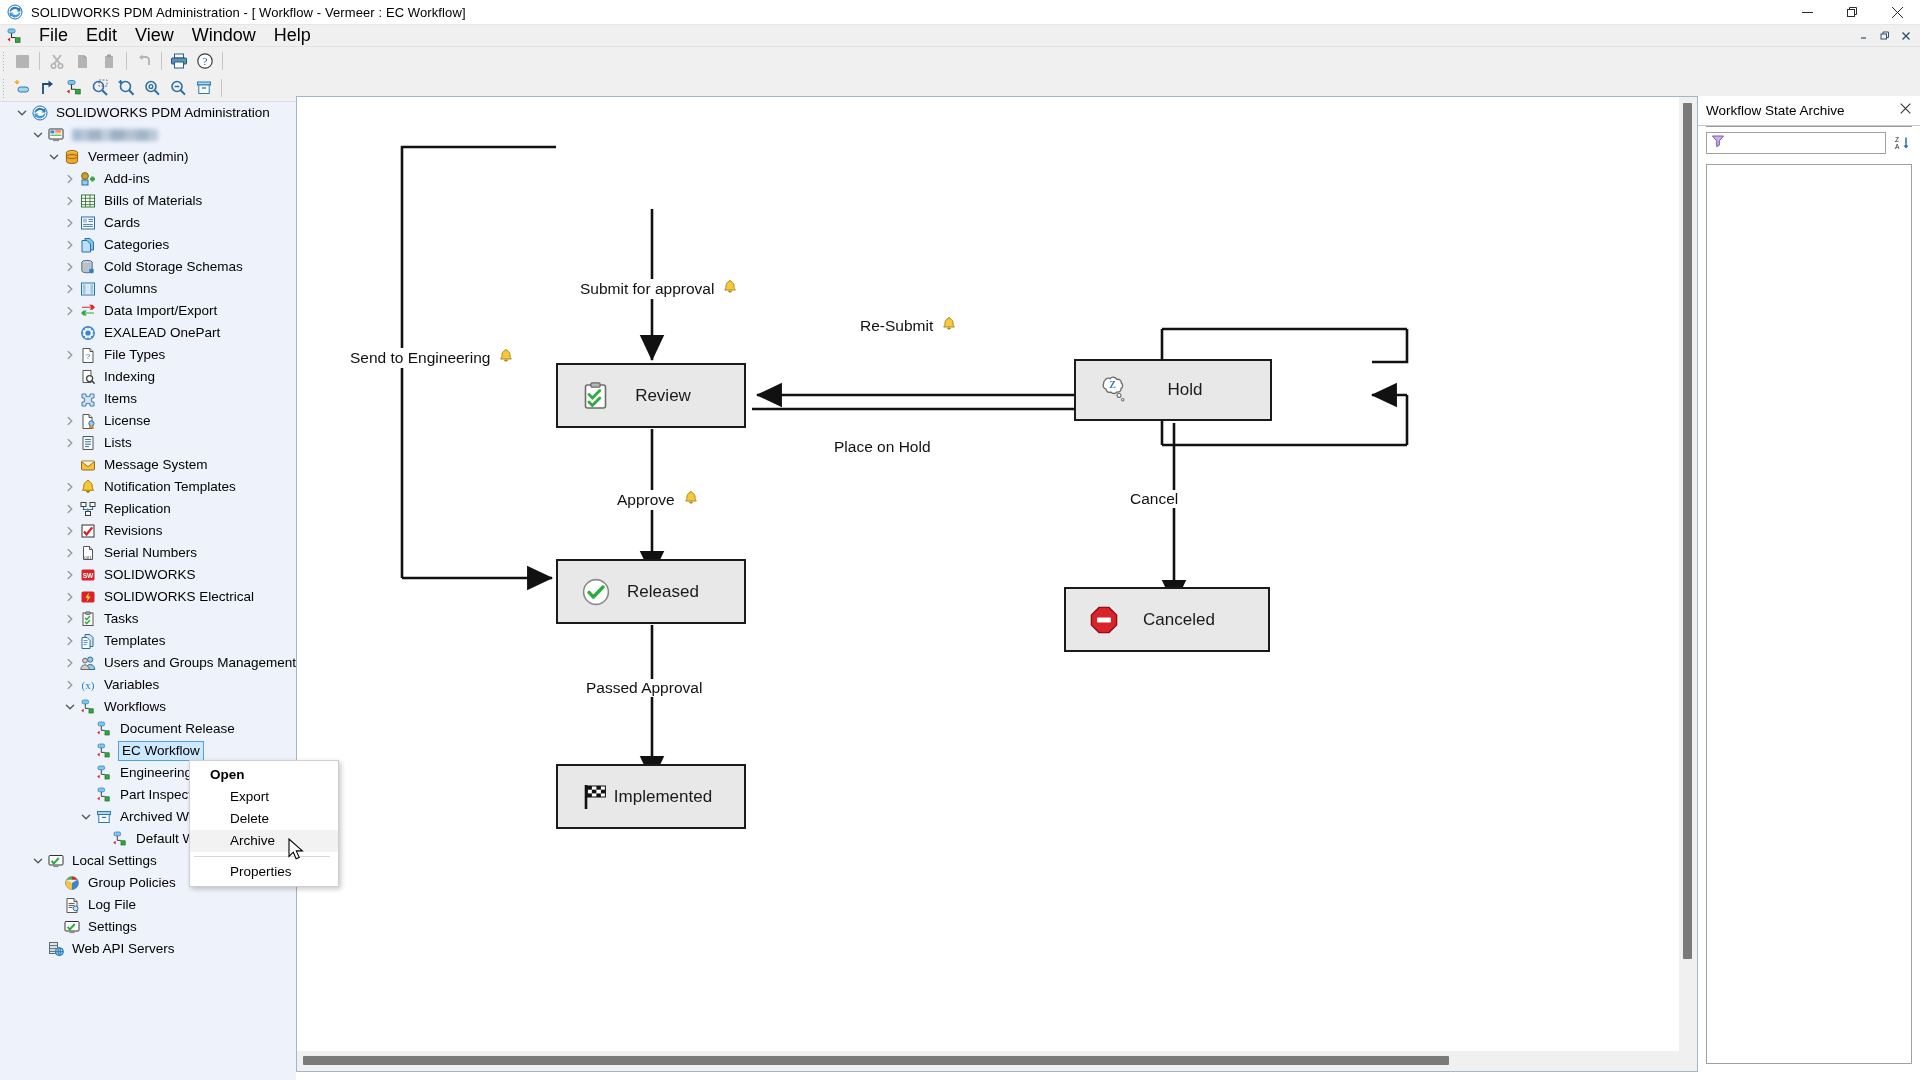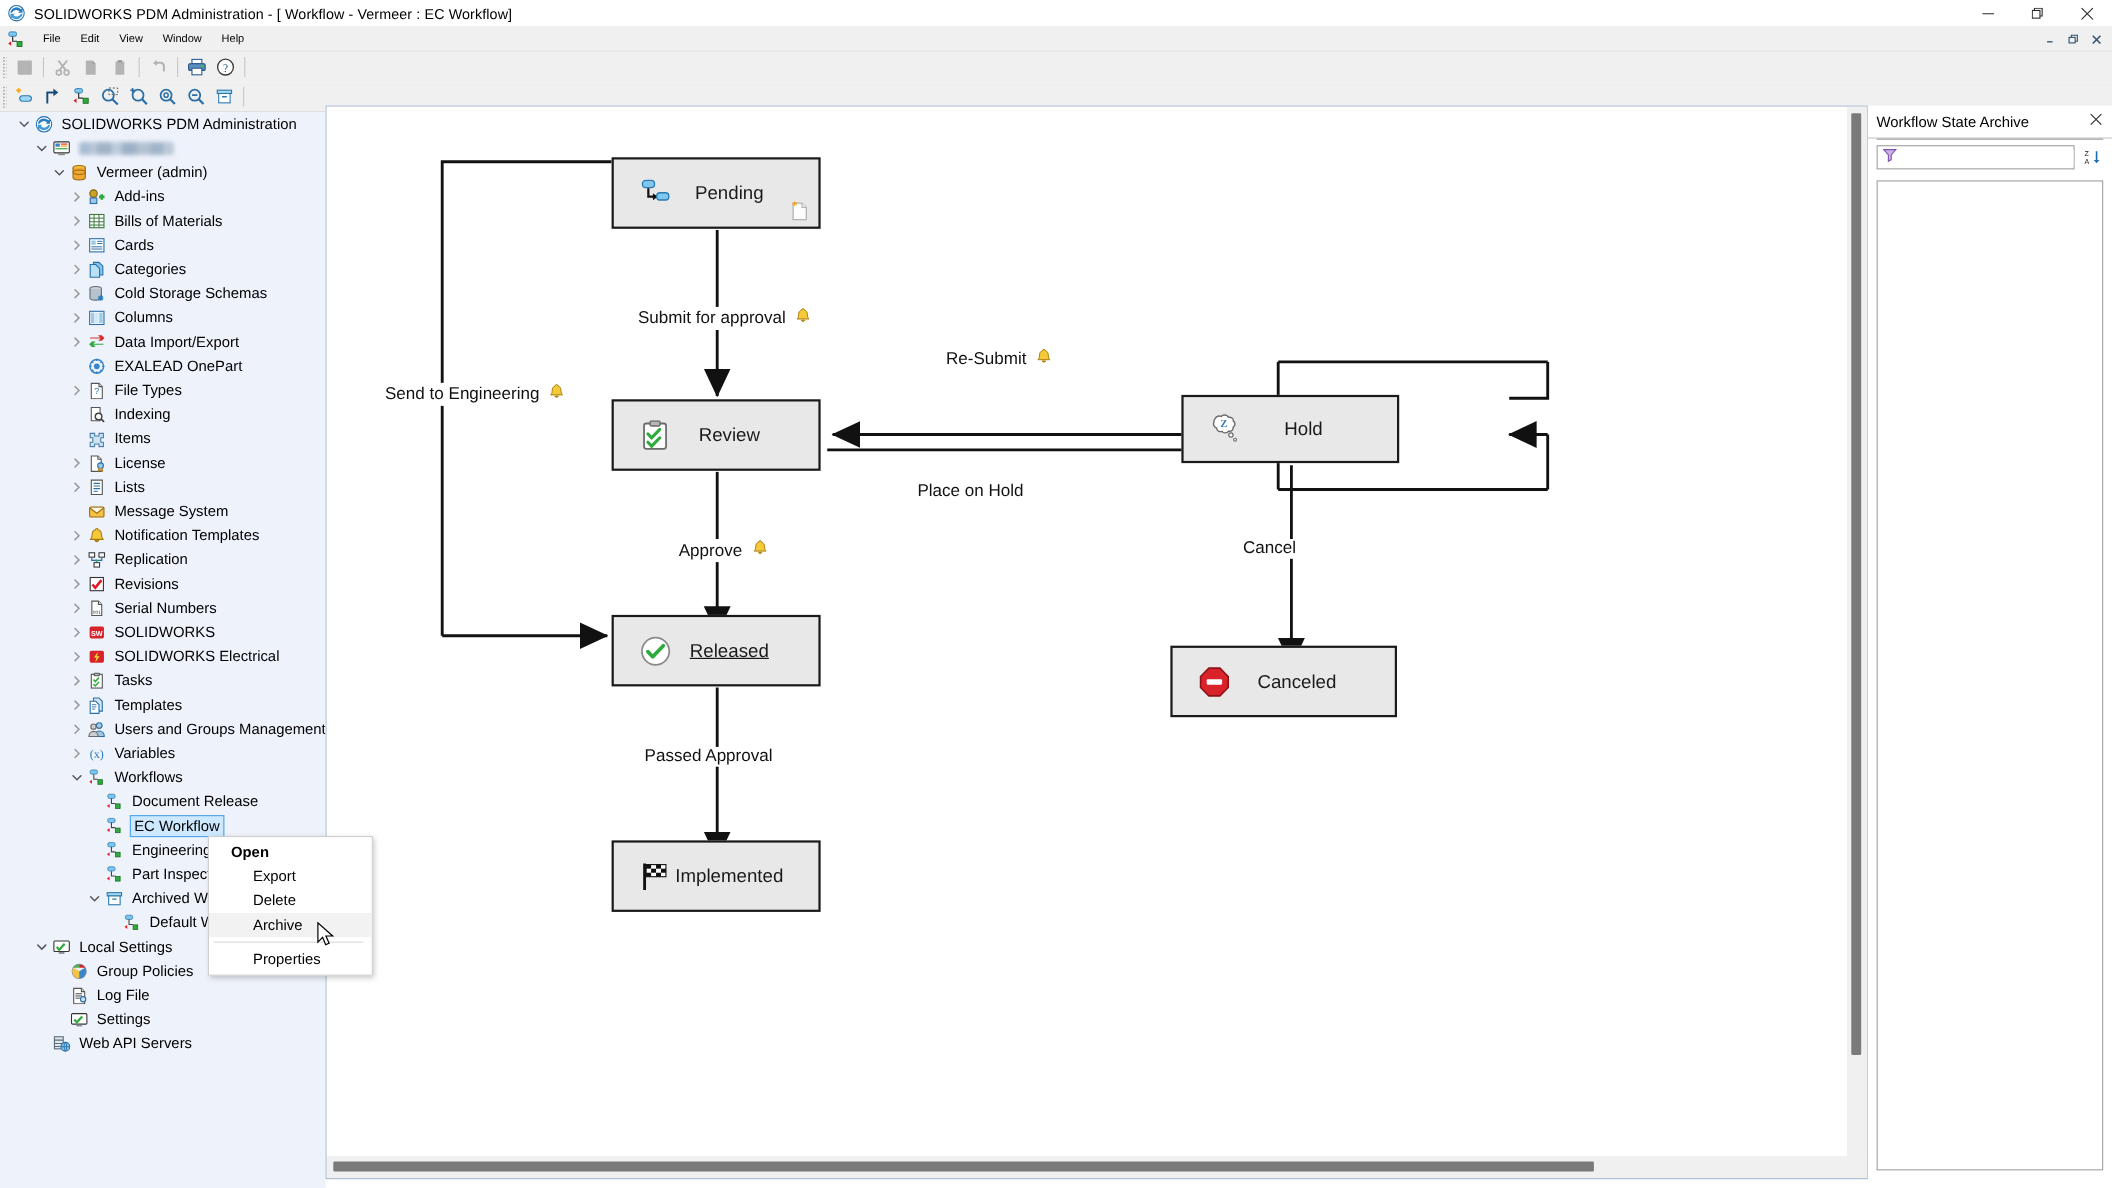"File" #menubar .mi { font-size: 10px -> 18px }
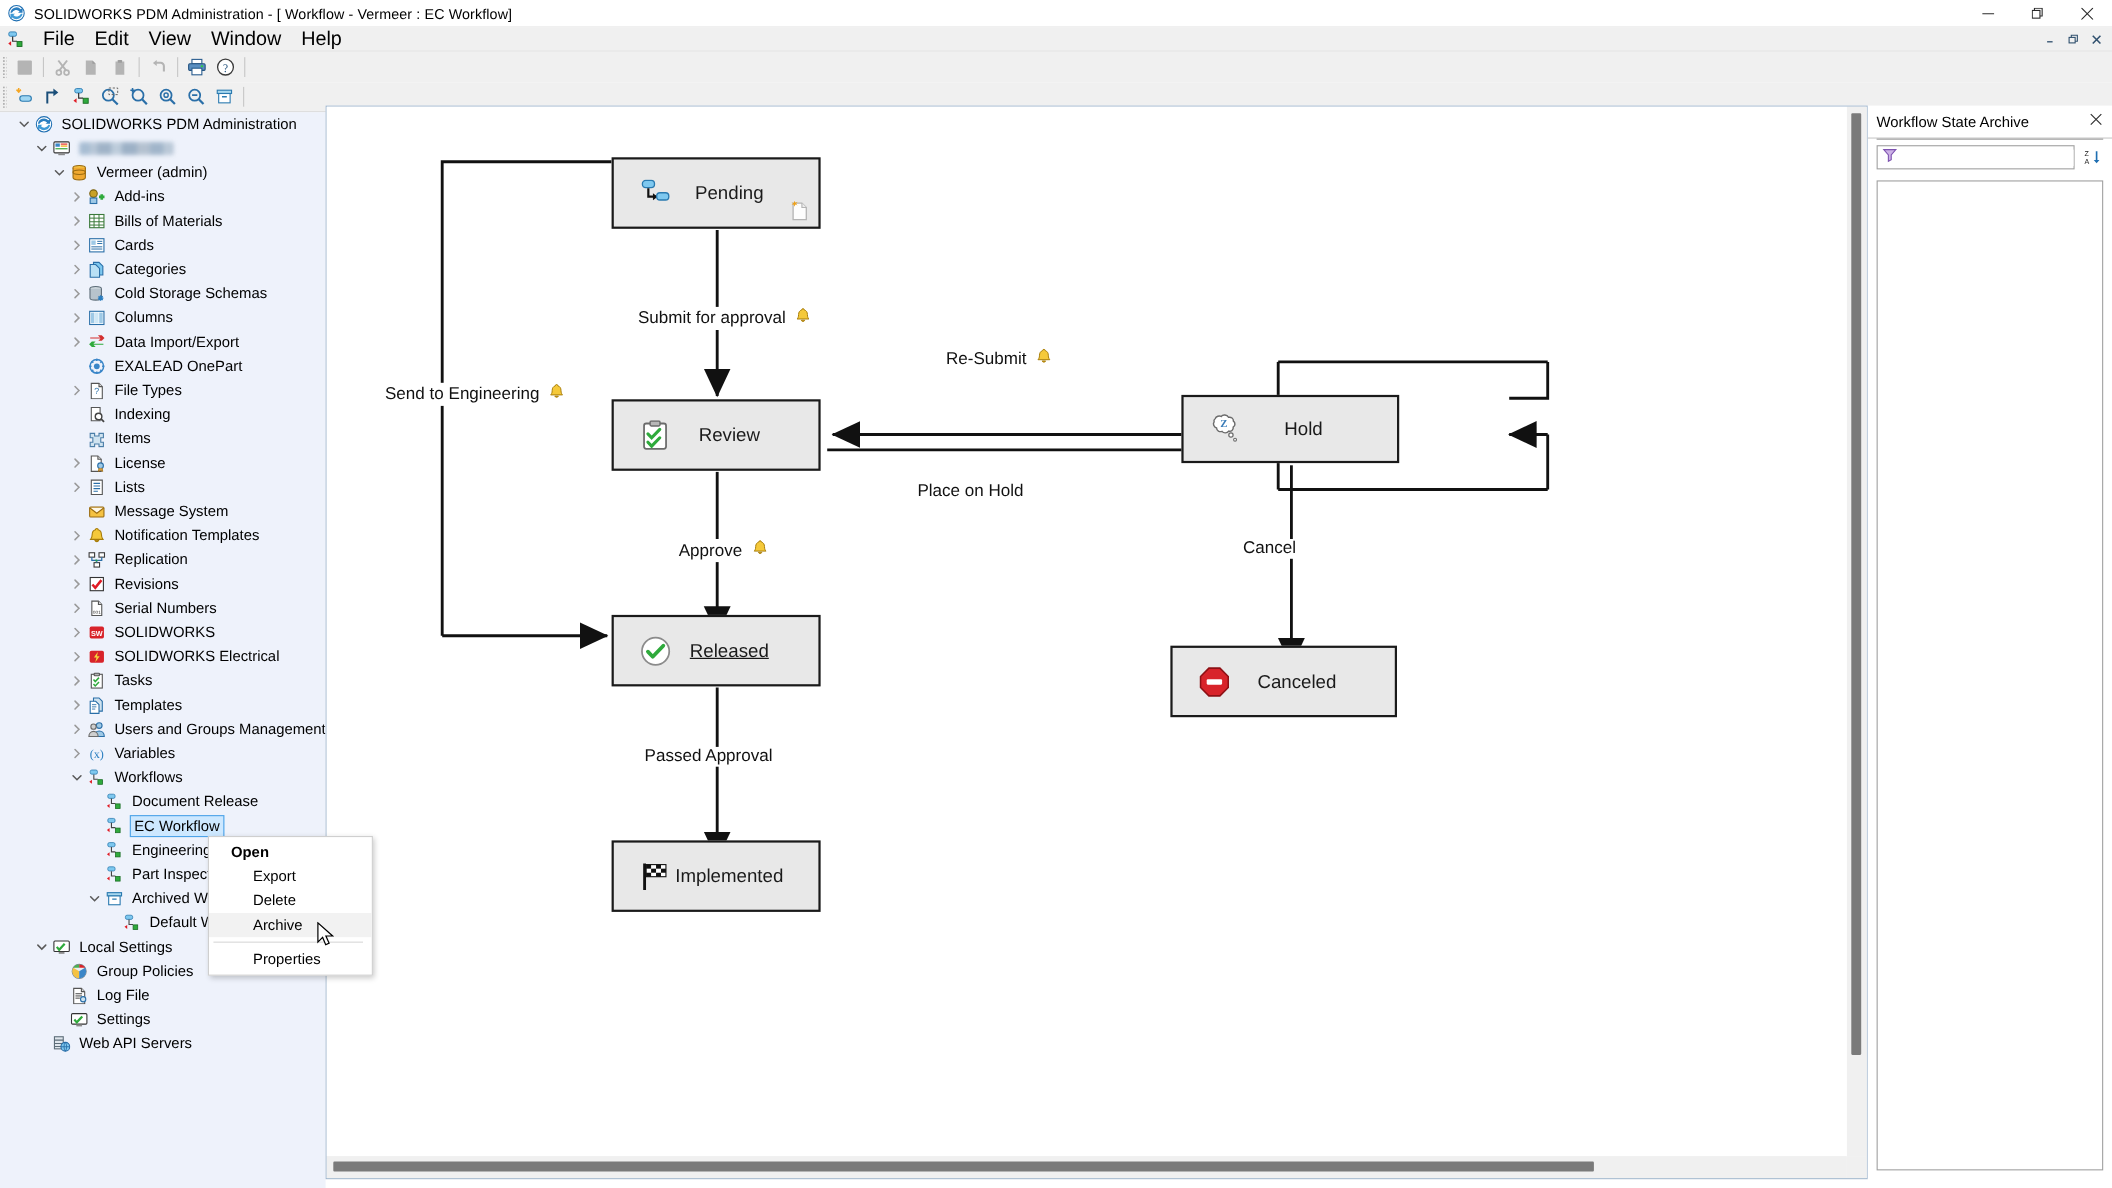"Pending" div.wfnode { html: <div> <span> <svg> <rect></rect> <path></path> <path></path> <rect></rect> </svg> </span> <span>Pending</span> <span><svg> <path></path> <path></path> <path></path> </svg></span> </div> -> none }
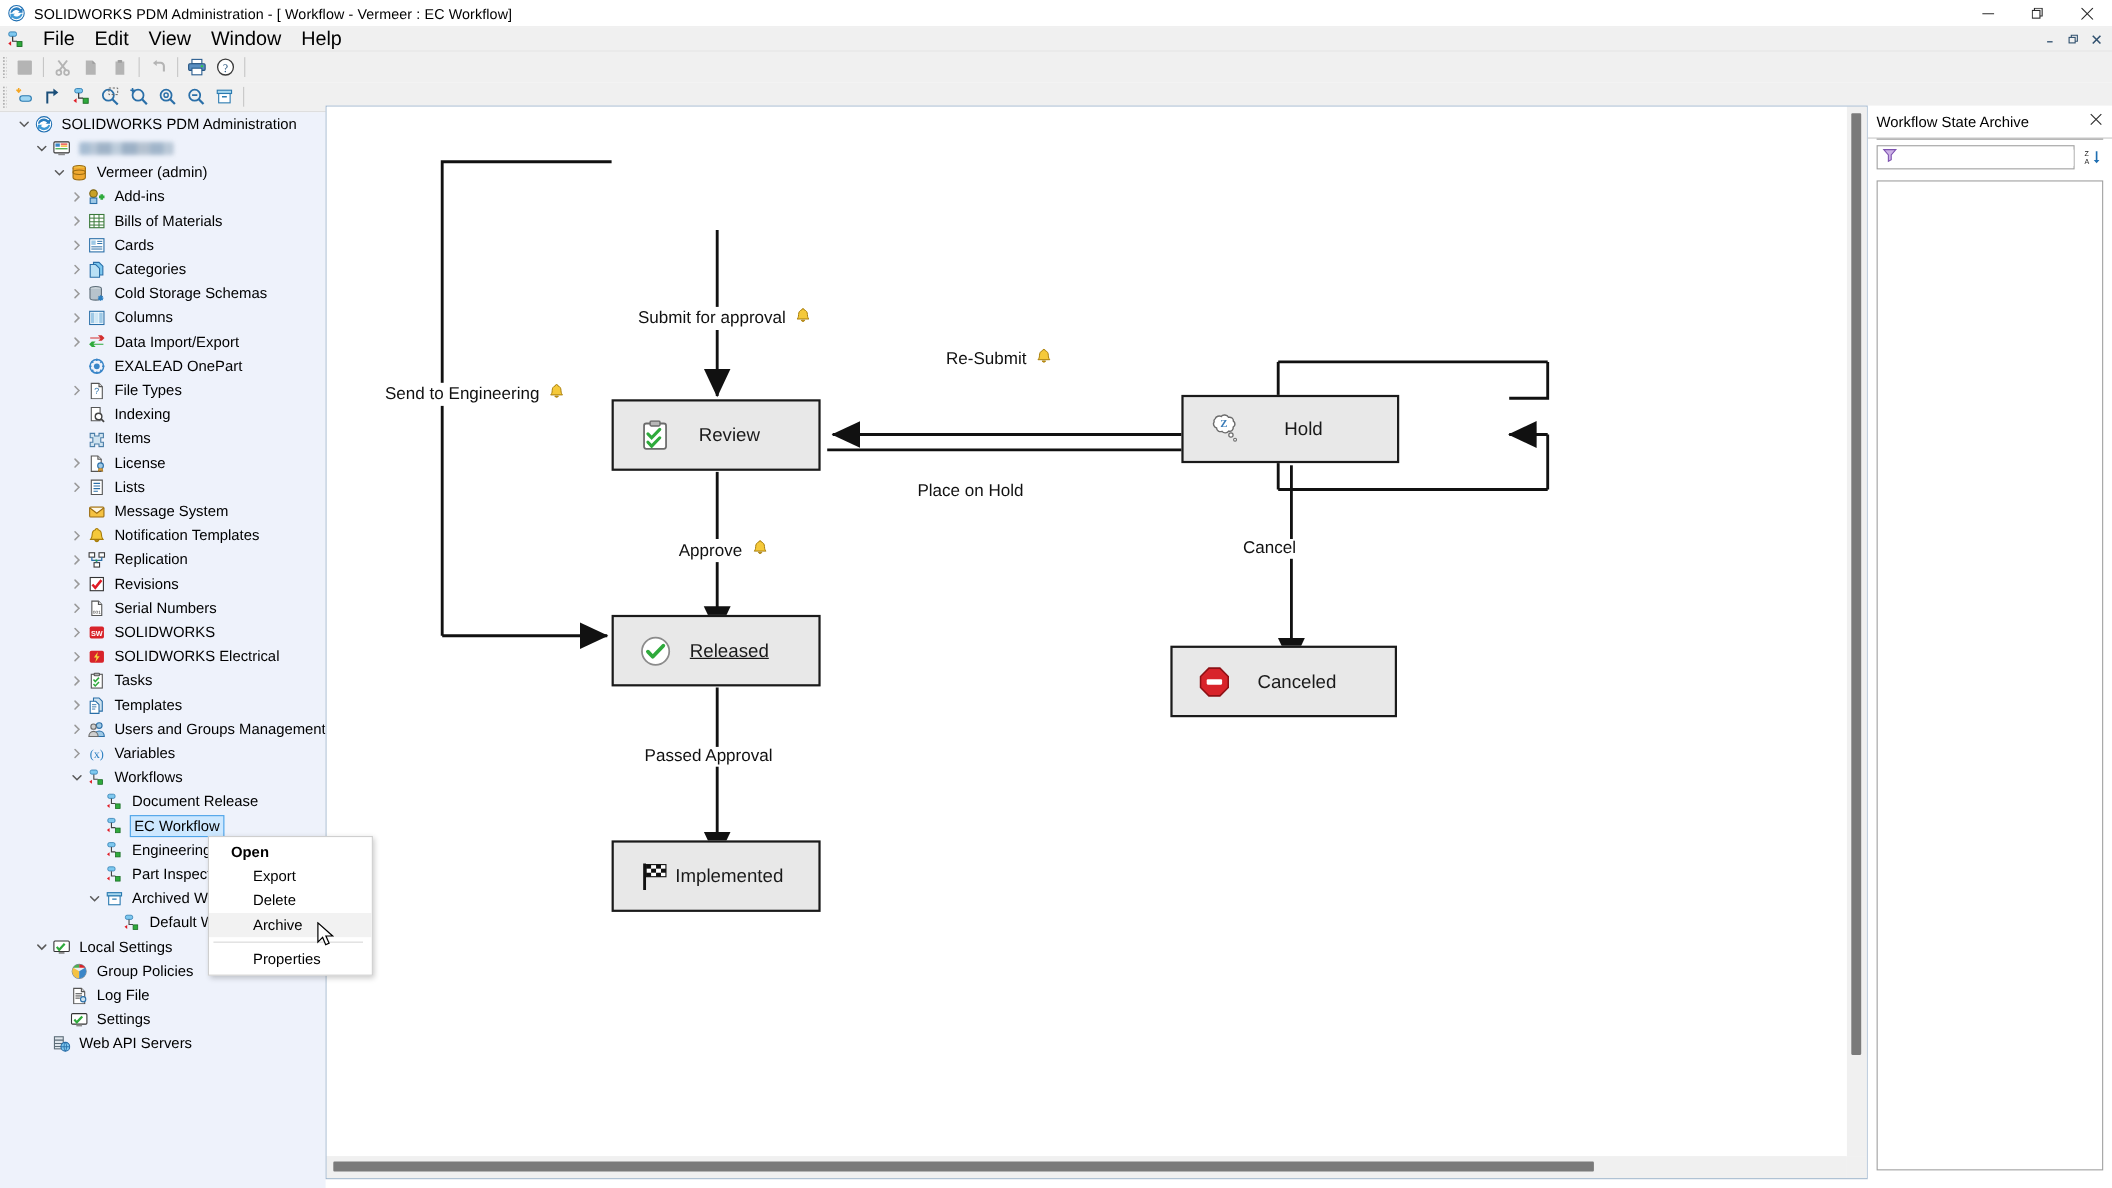"Released" div.wfnode { text-decoration: underline -> none }
